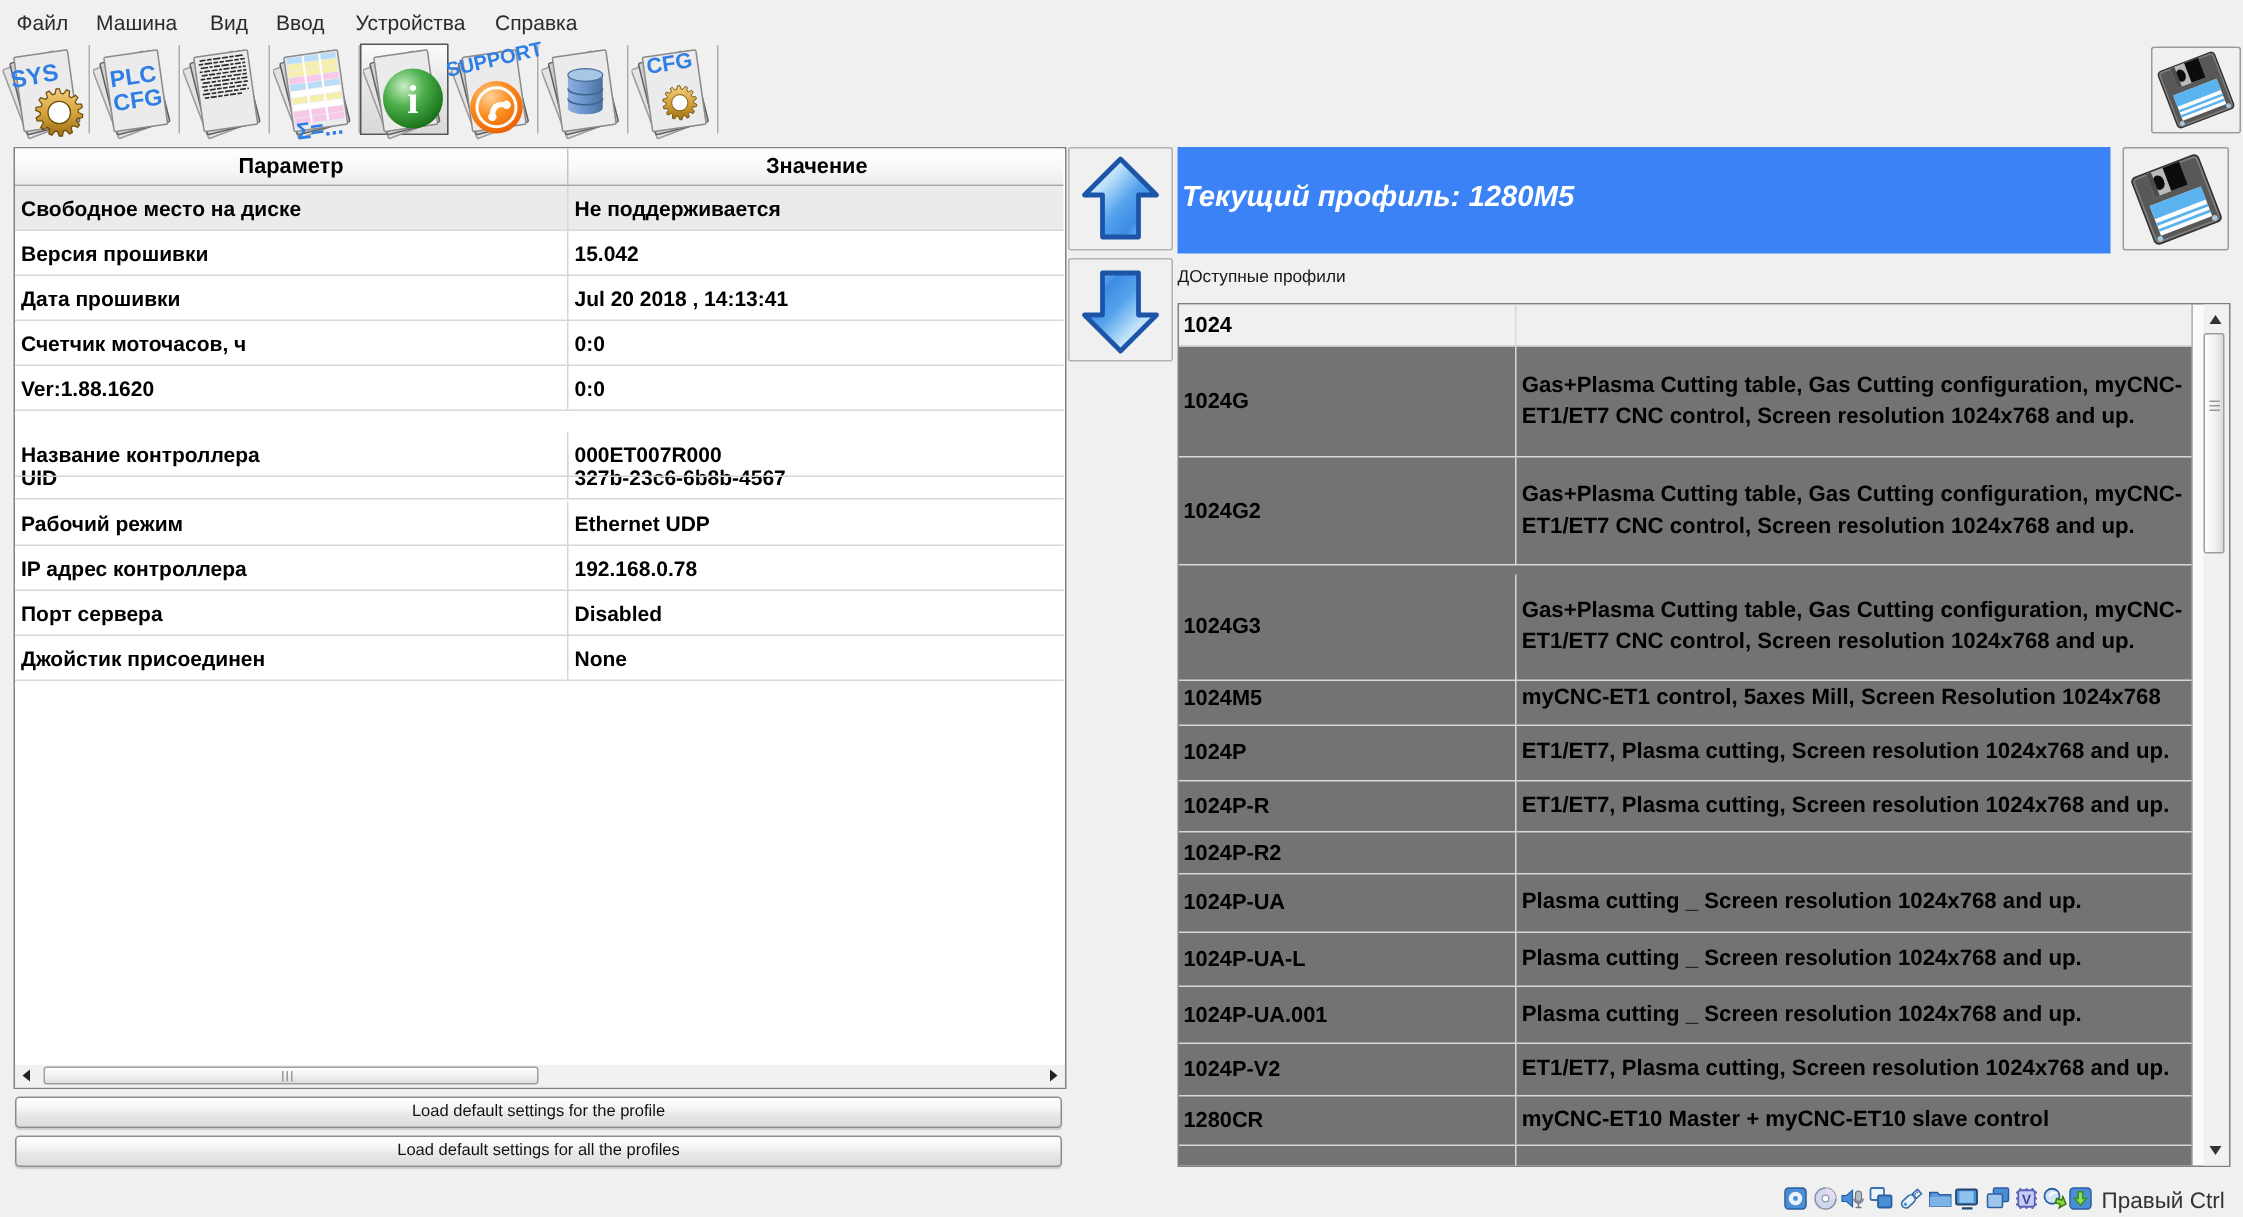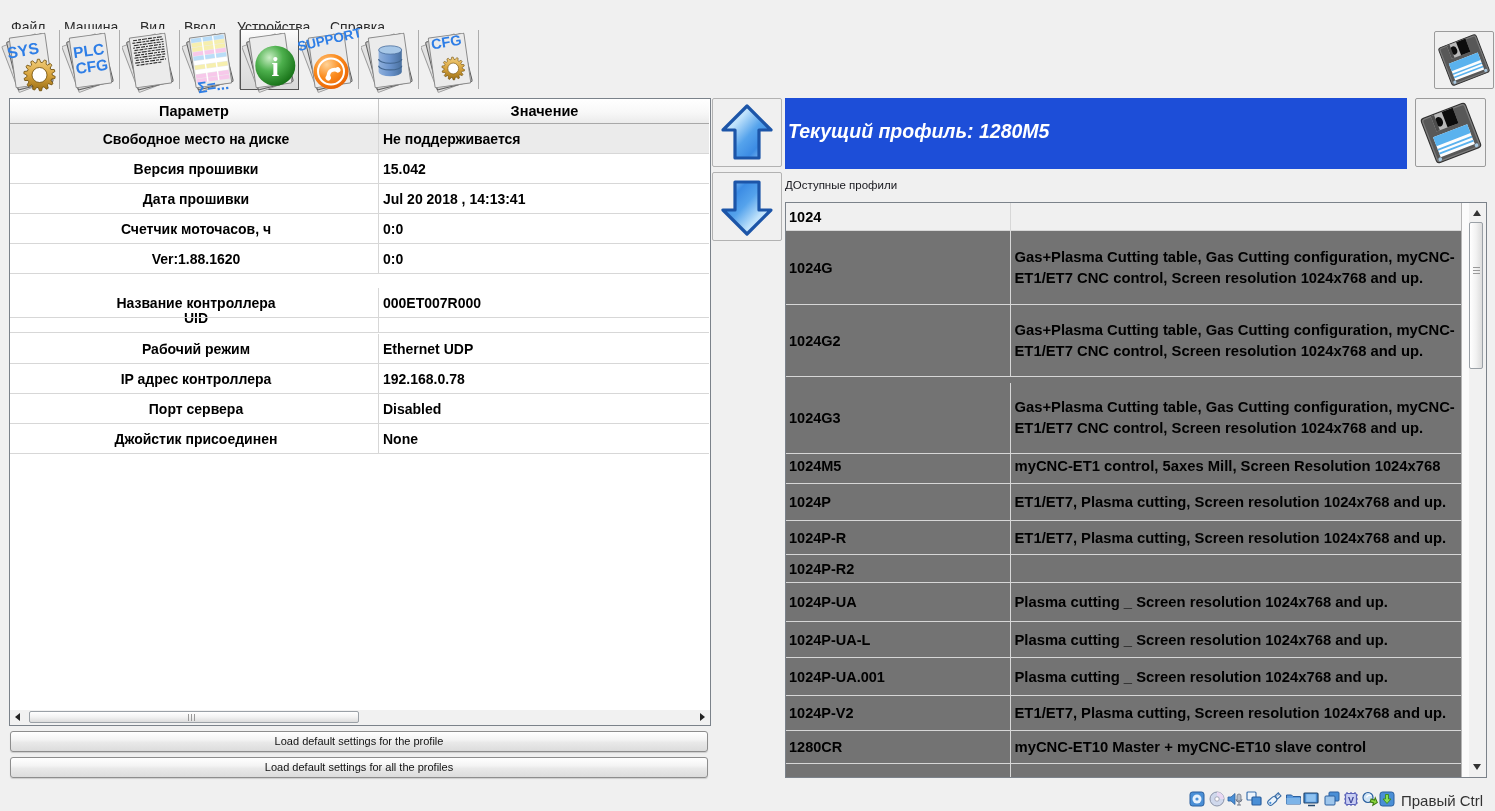"Файл" #menubar { top: 12px -> 0 }
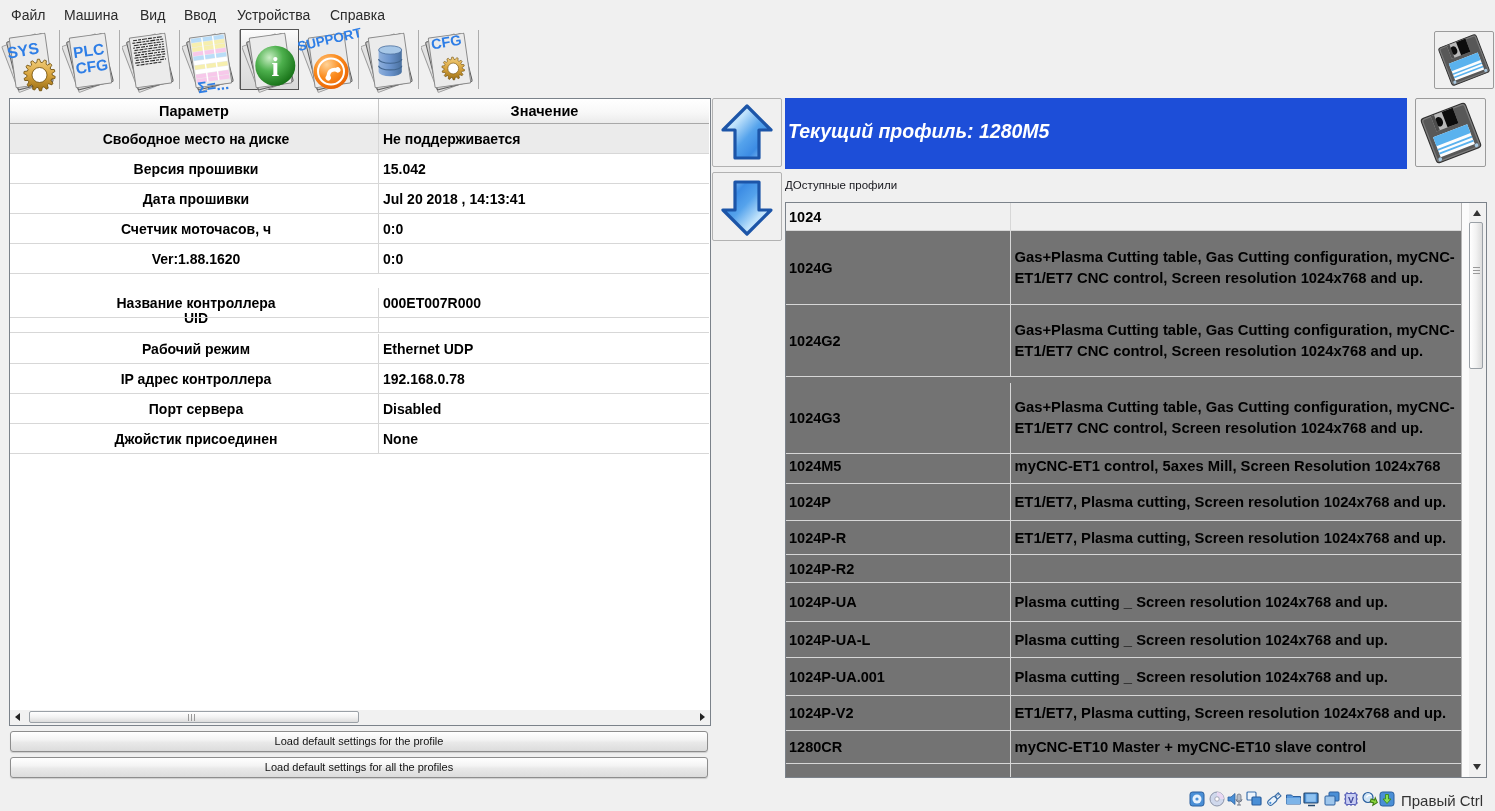"Свободное место на диске" .lrow .c1 { text-align: center -> none }
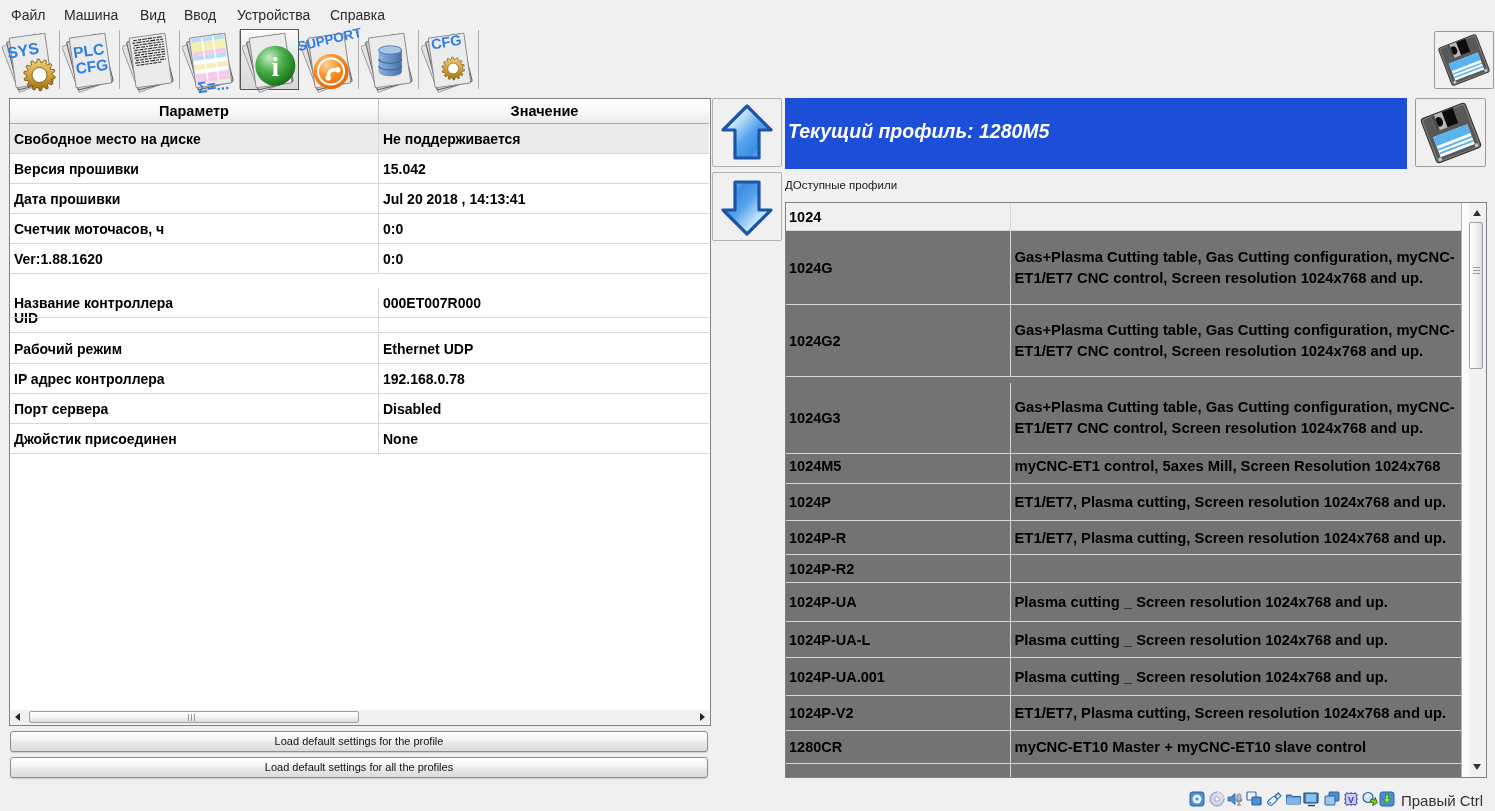"Текущий профиль: 1280M5" div { background: #1d4ed8 -> #3b82f6 }
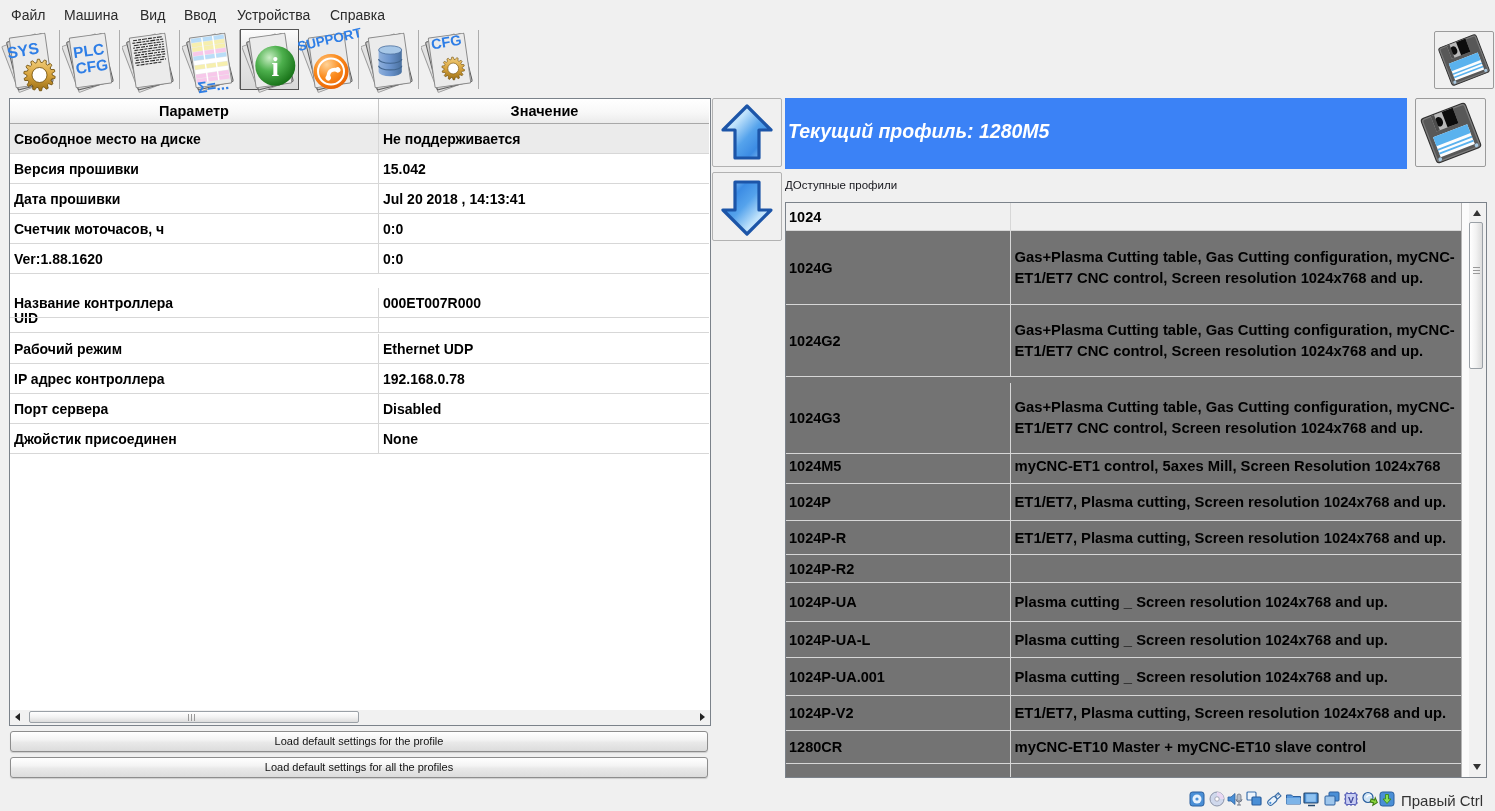"327b-23c6-6b8b-4567" div.c2 { html: none -> <div>327b-23c6-6b8b-4567</div> }
